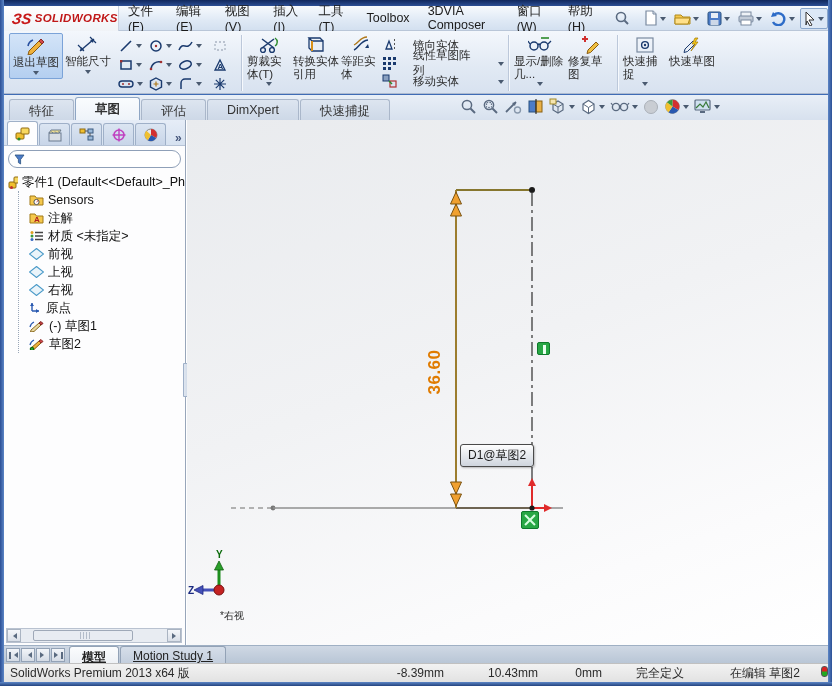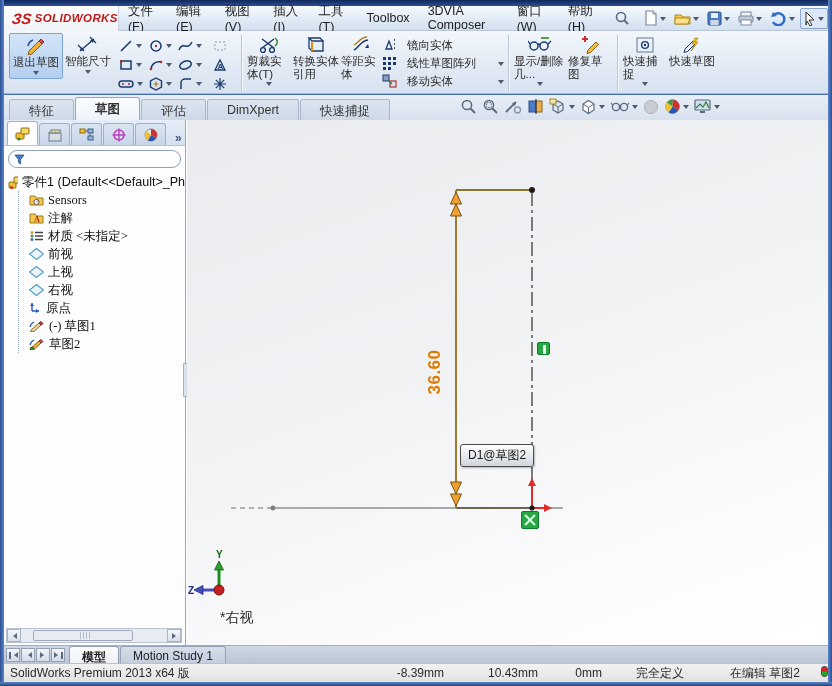"镜向实体" .srow { gap: 10px -> 16px }
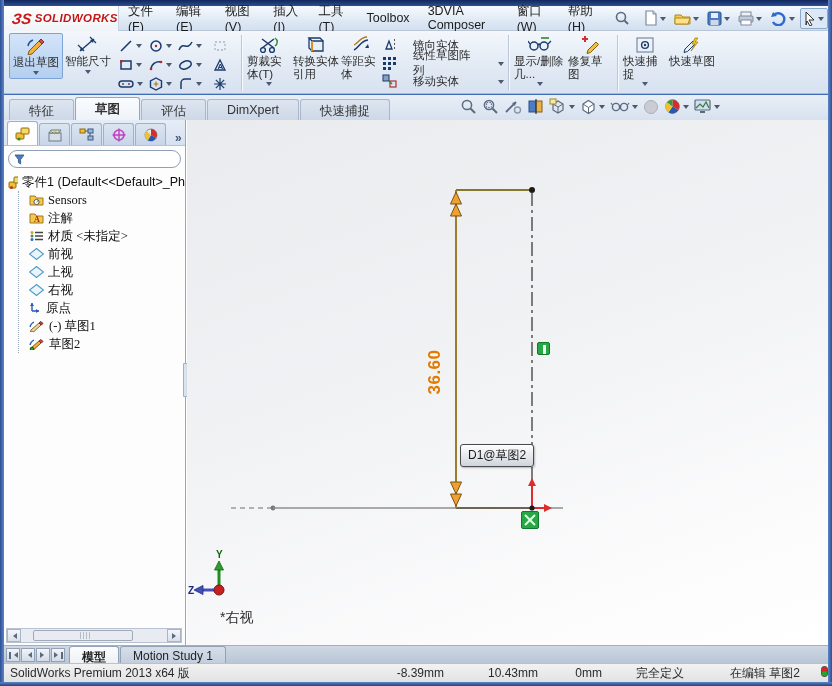"Sensors" .tchild { font-family: Liberation Serif, serif -> none }
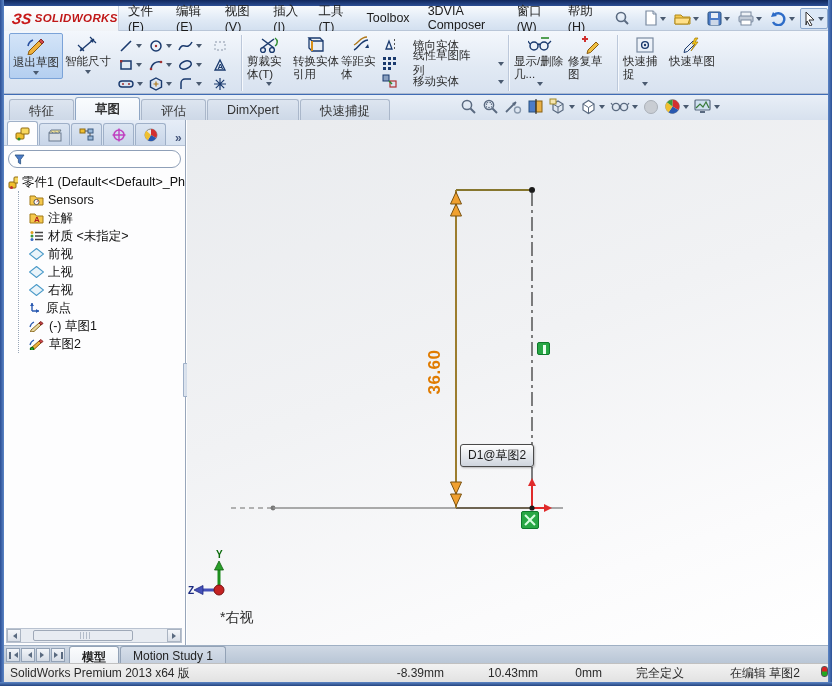"*右视" #view-label { font-size: 14px -> 10px }
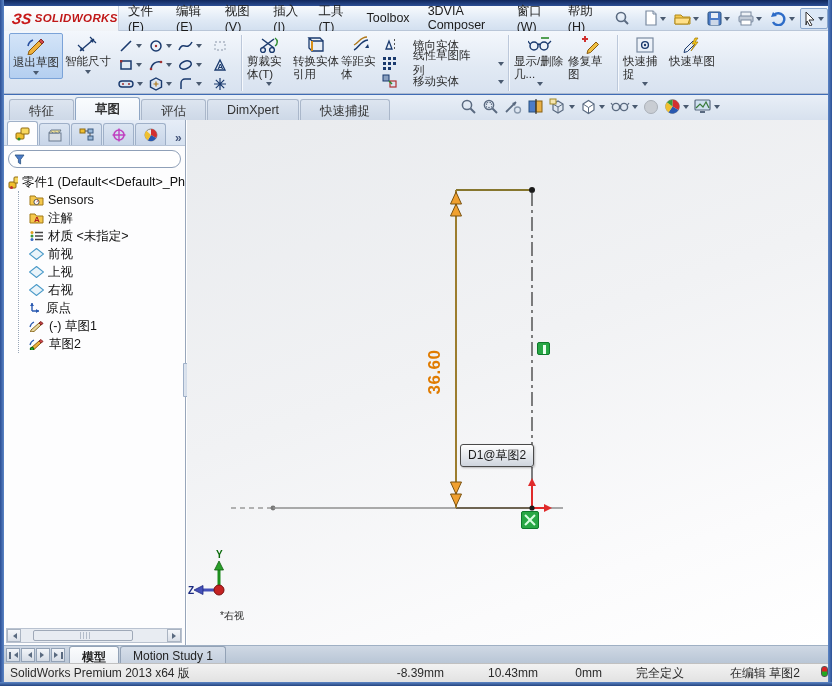"模型" #bottabs { text-decoration: none -> underline }
